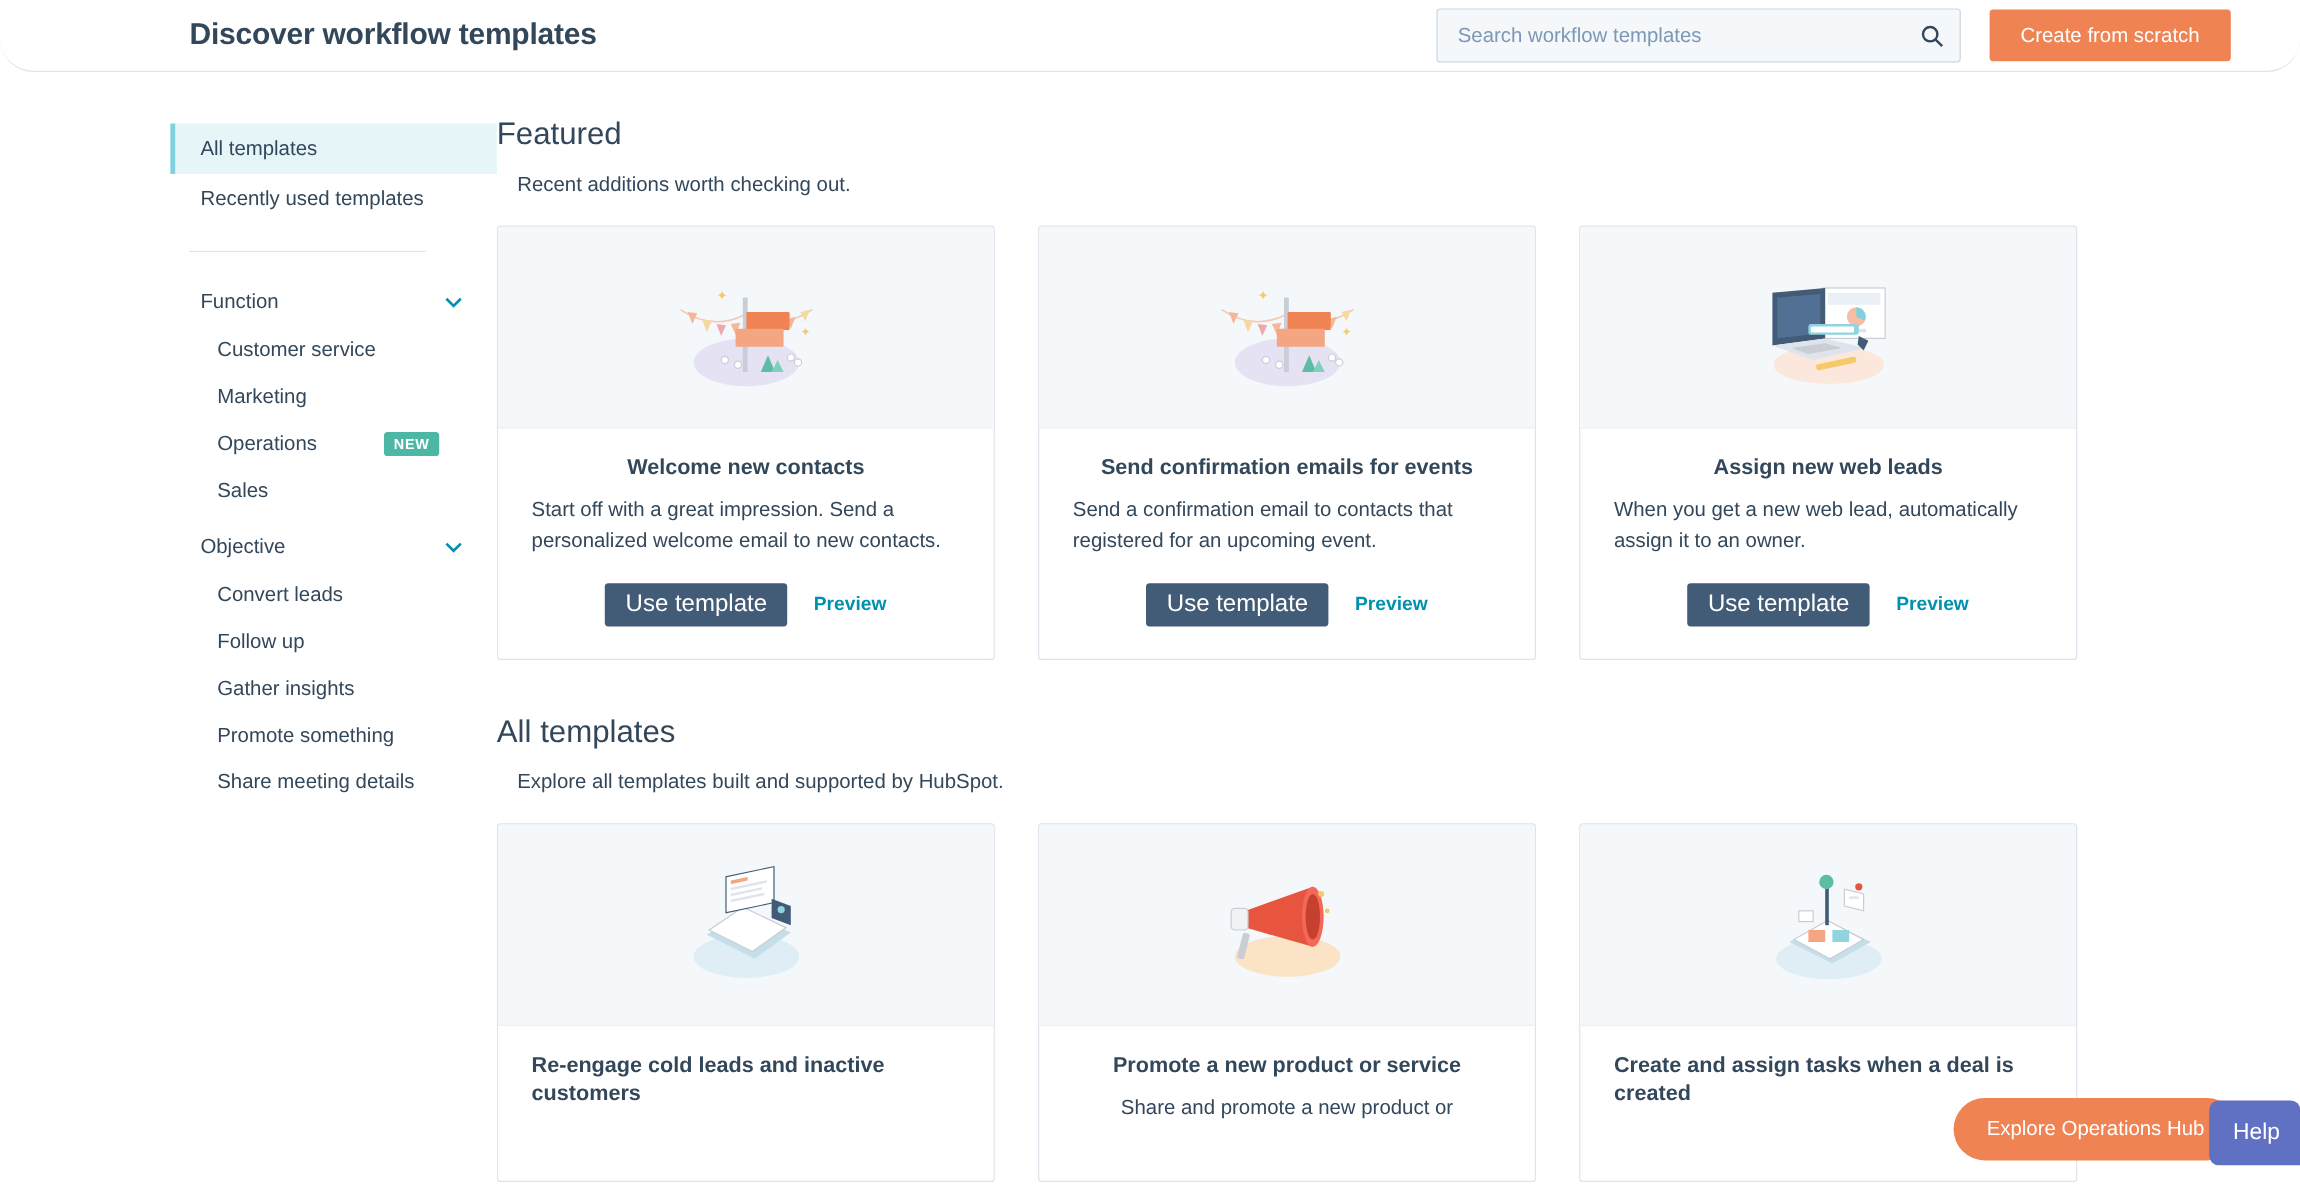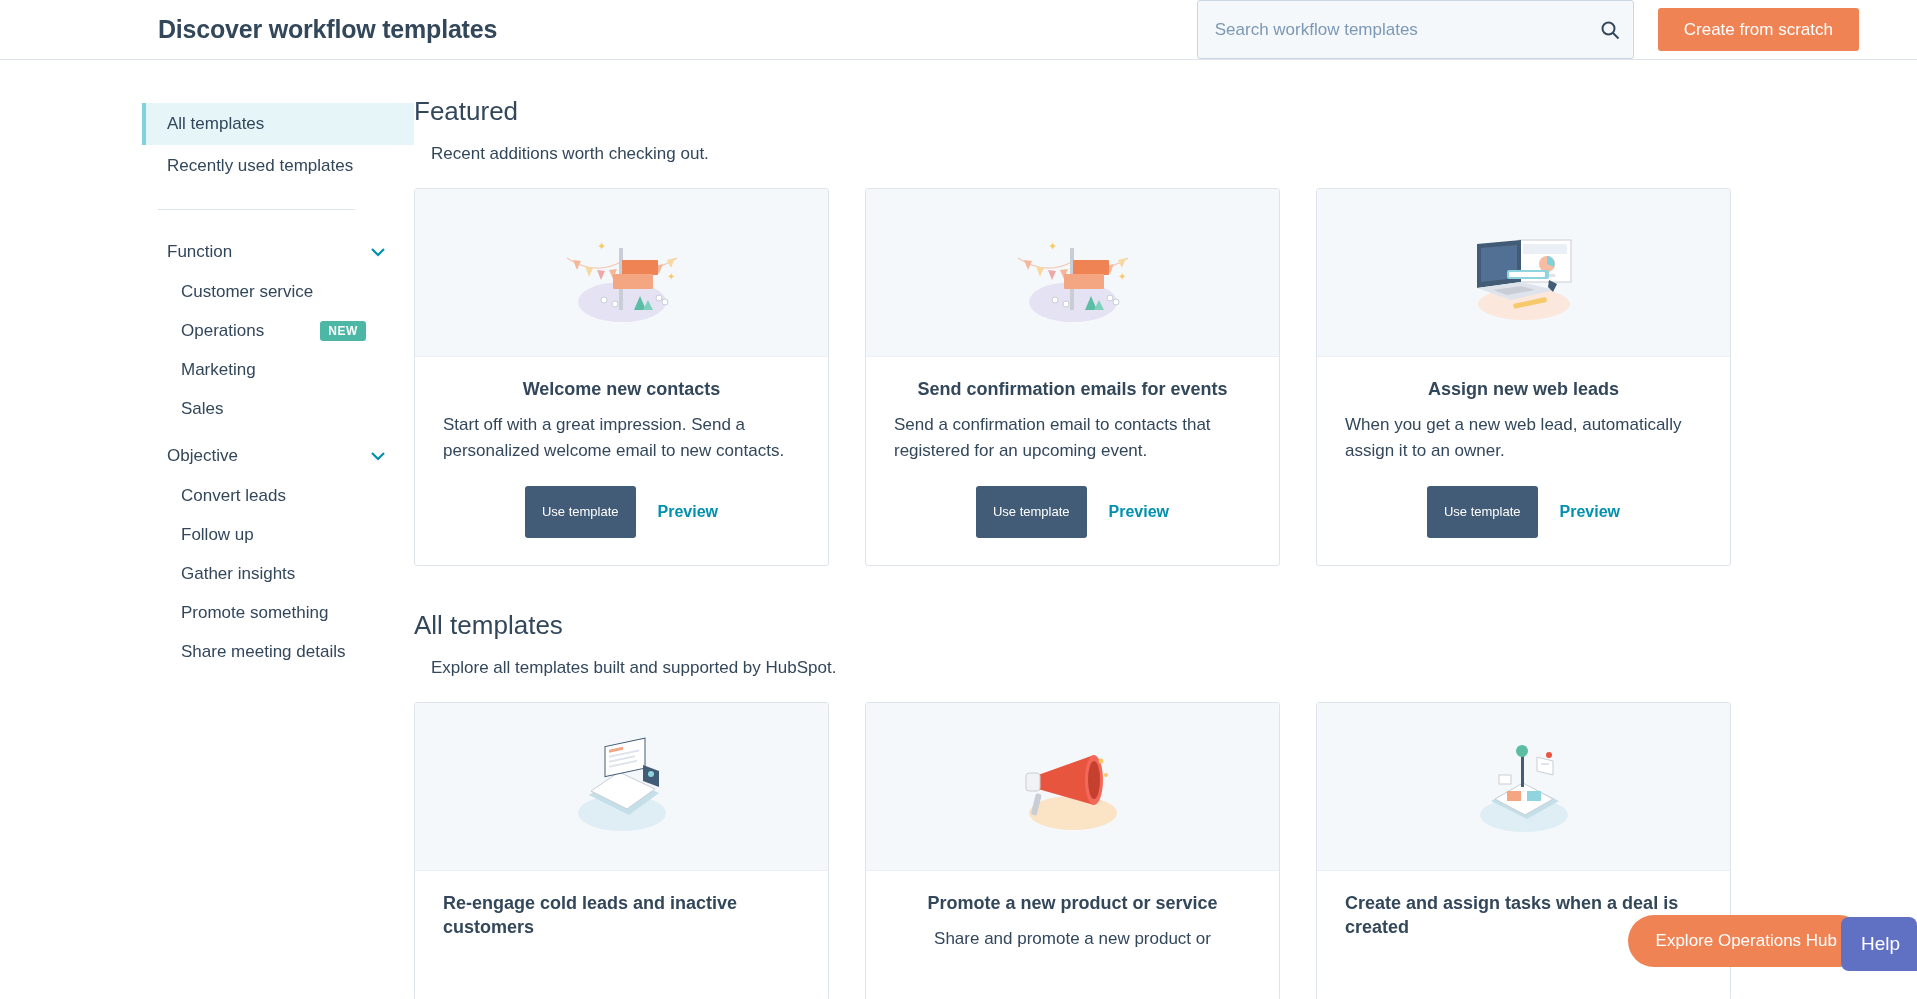"Discover workflow templates" .header { border-radius: none -> 28px }
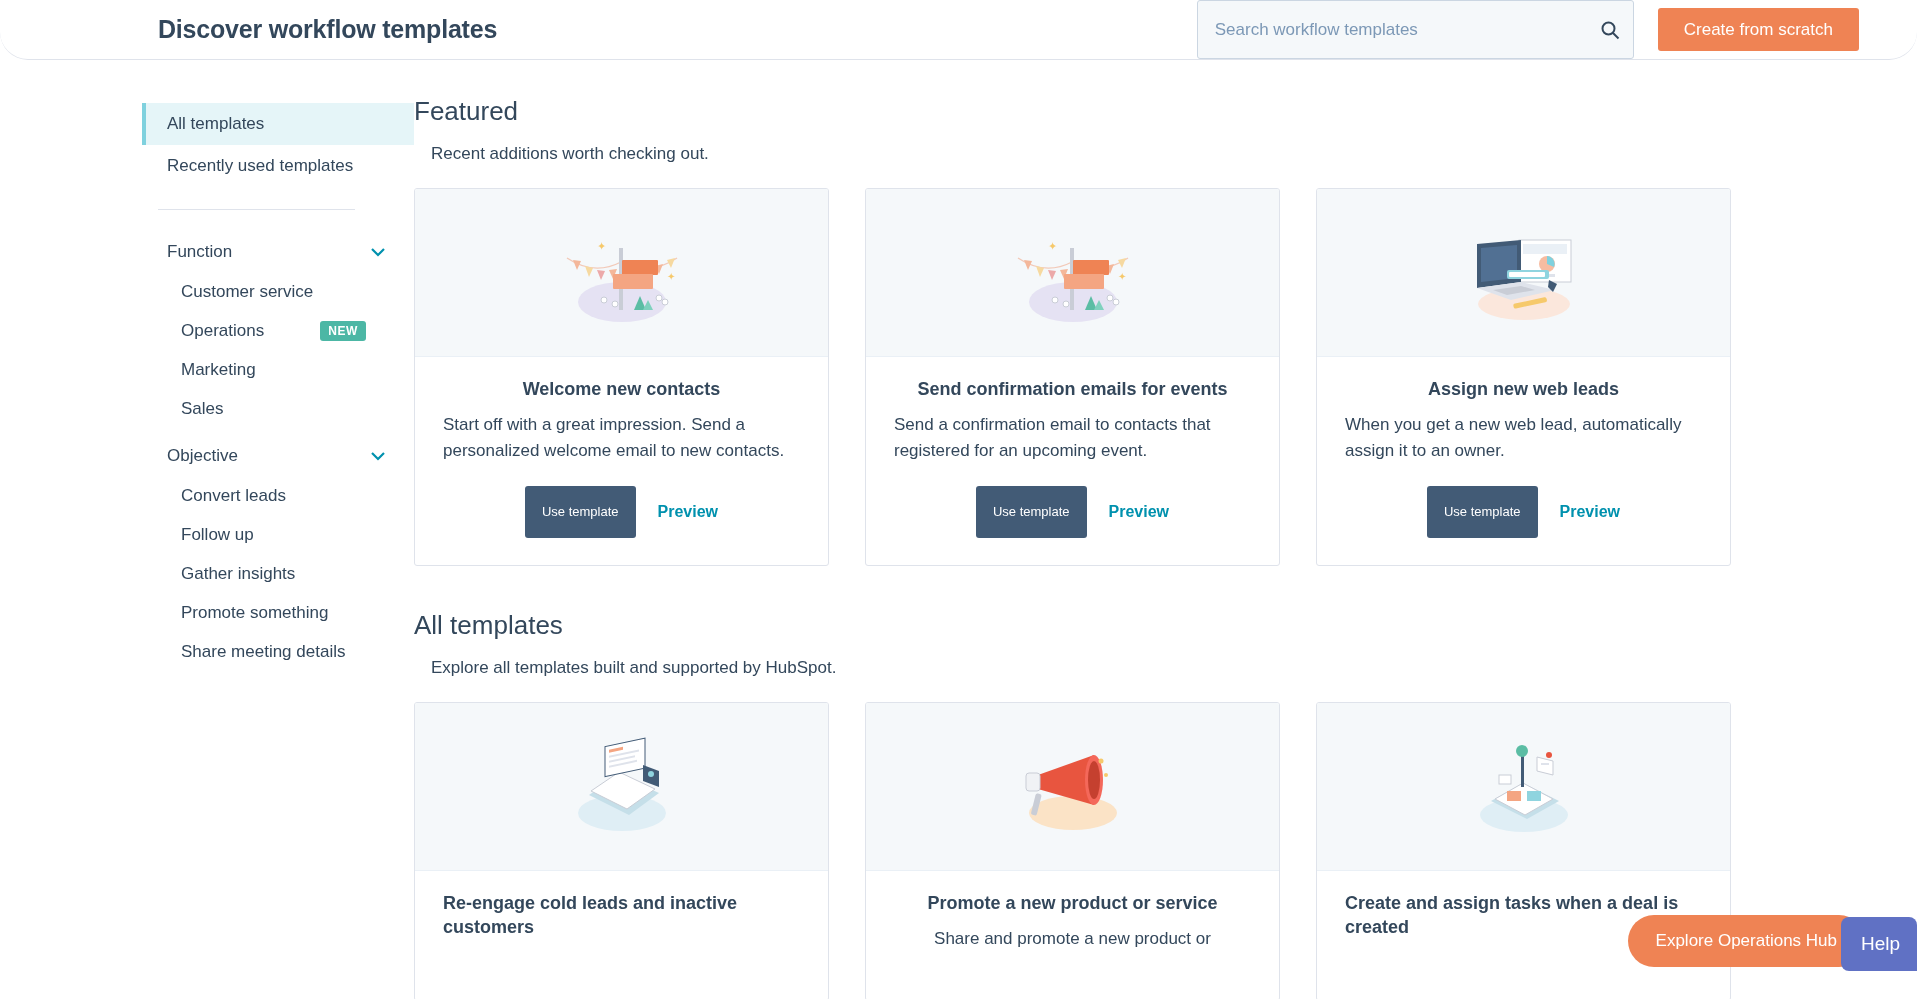"Search workflow templates" .search-wrap { height: 59px -> 45px }
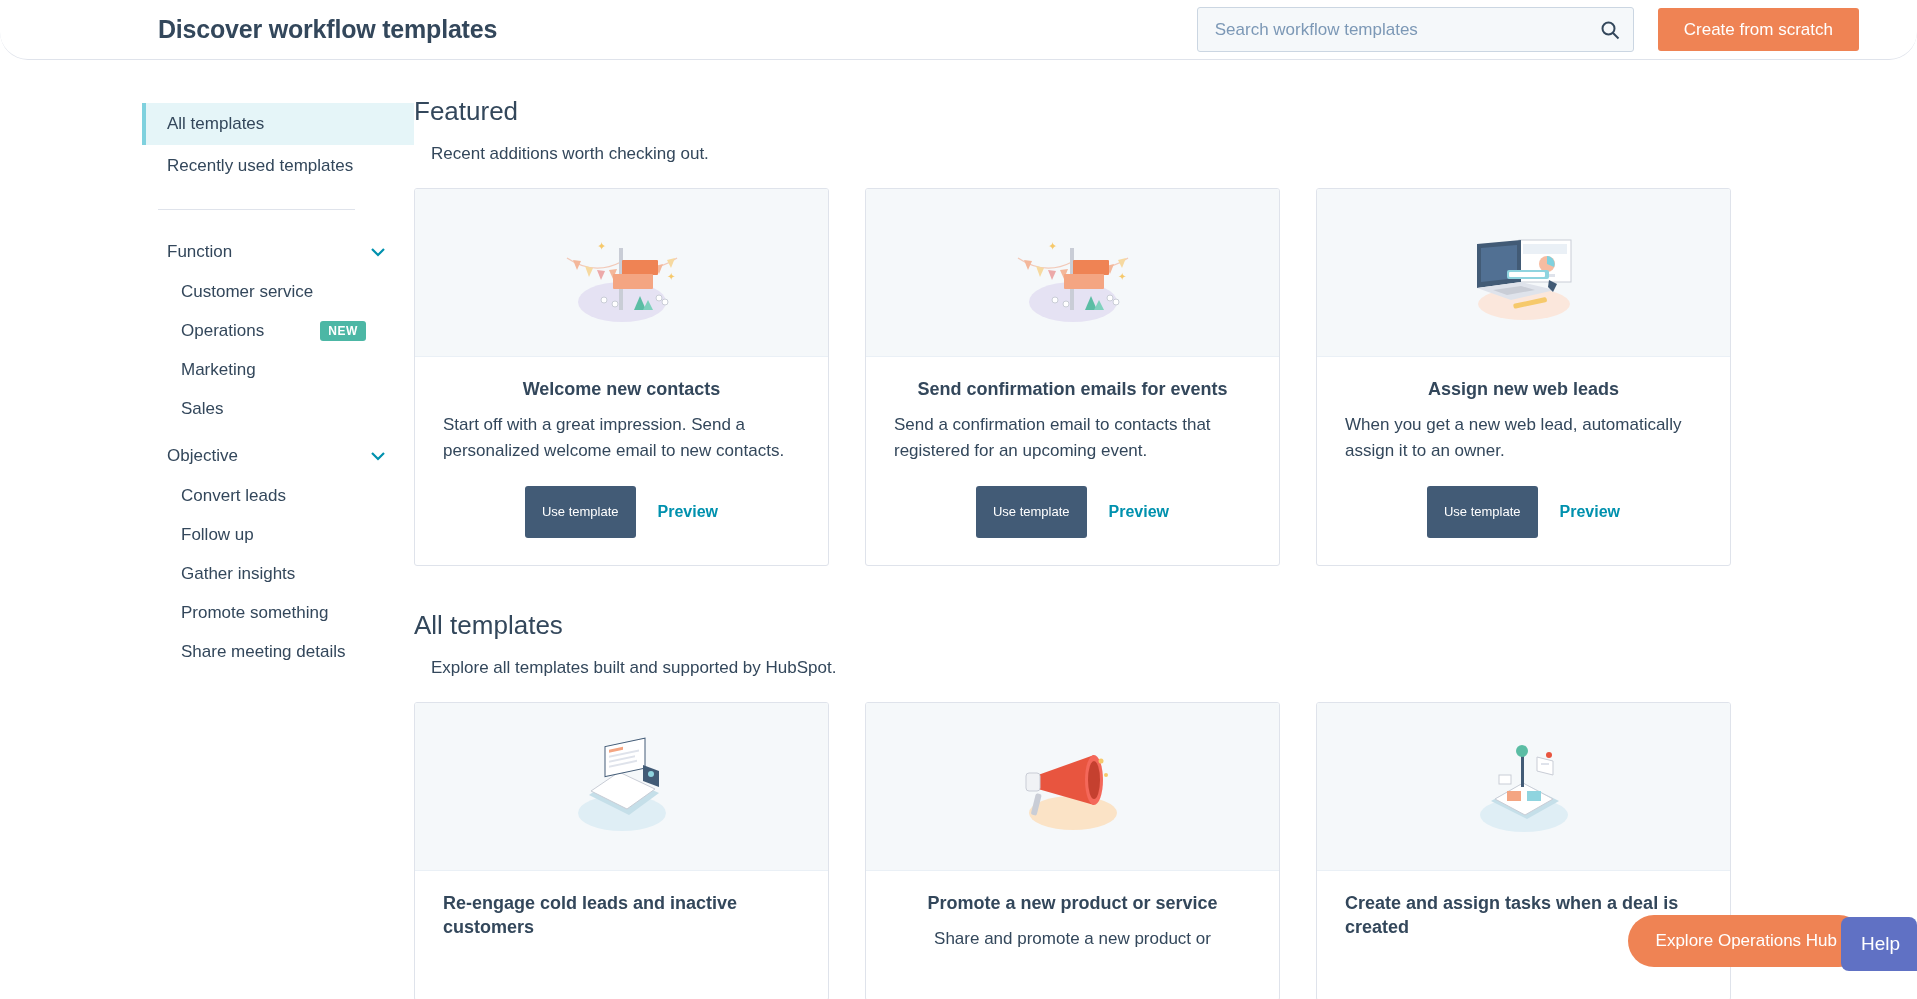"Operations" div.nav-sub { order: before "Marketing" -> after "Marketing" }
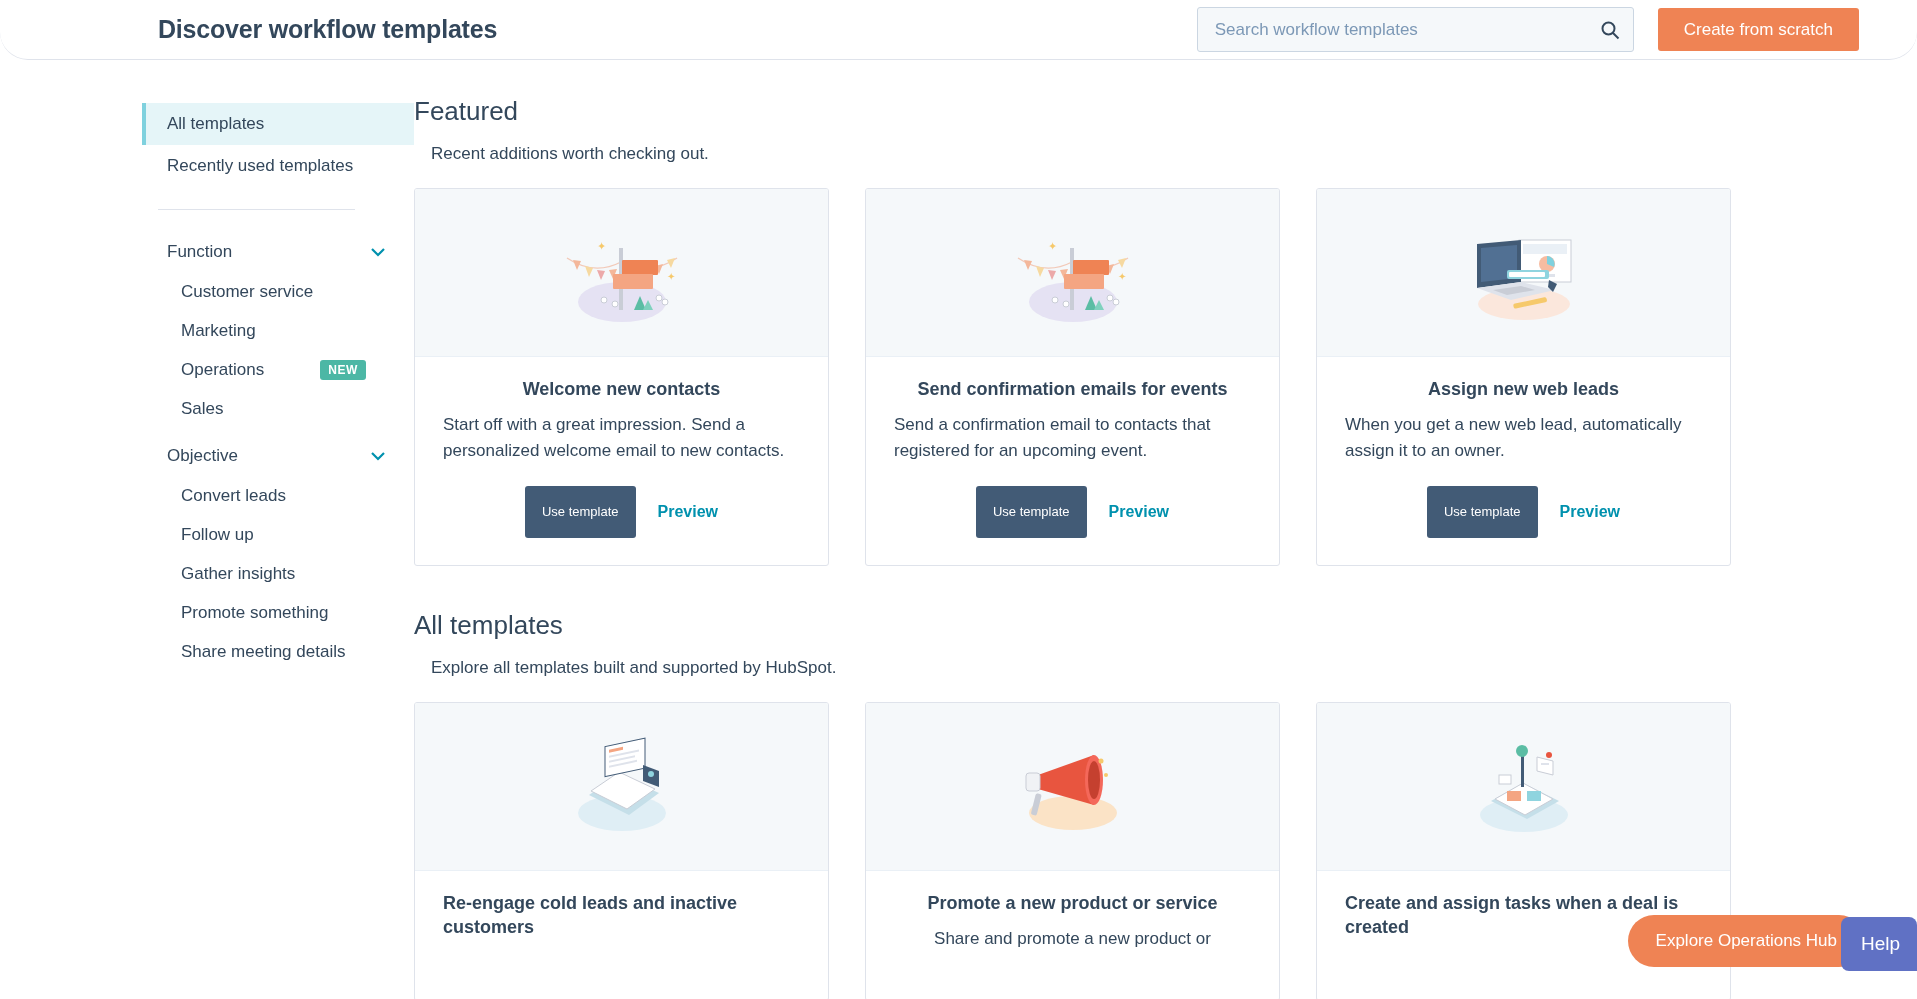"Use template" .btn-secondary { font-size: 13px -> 20px; height: 52px -> 36px }
